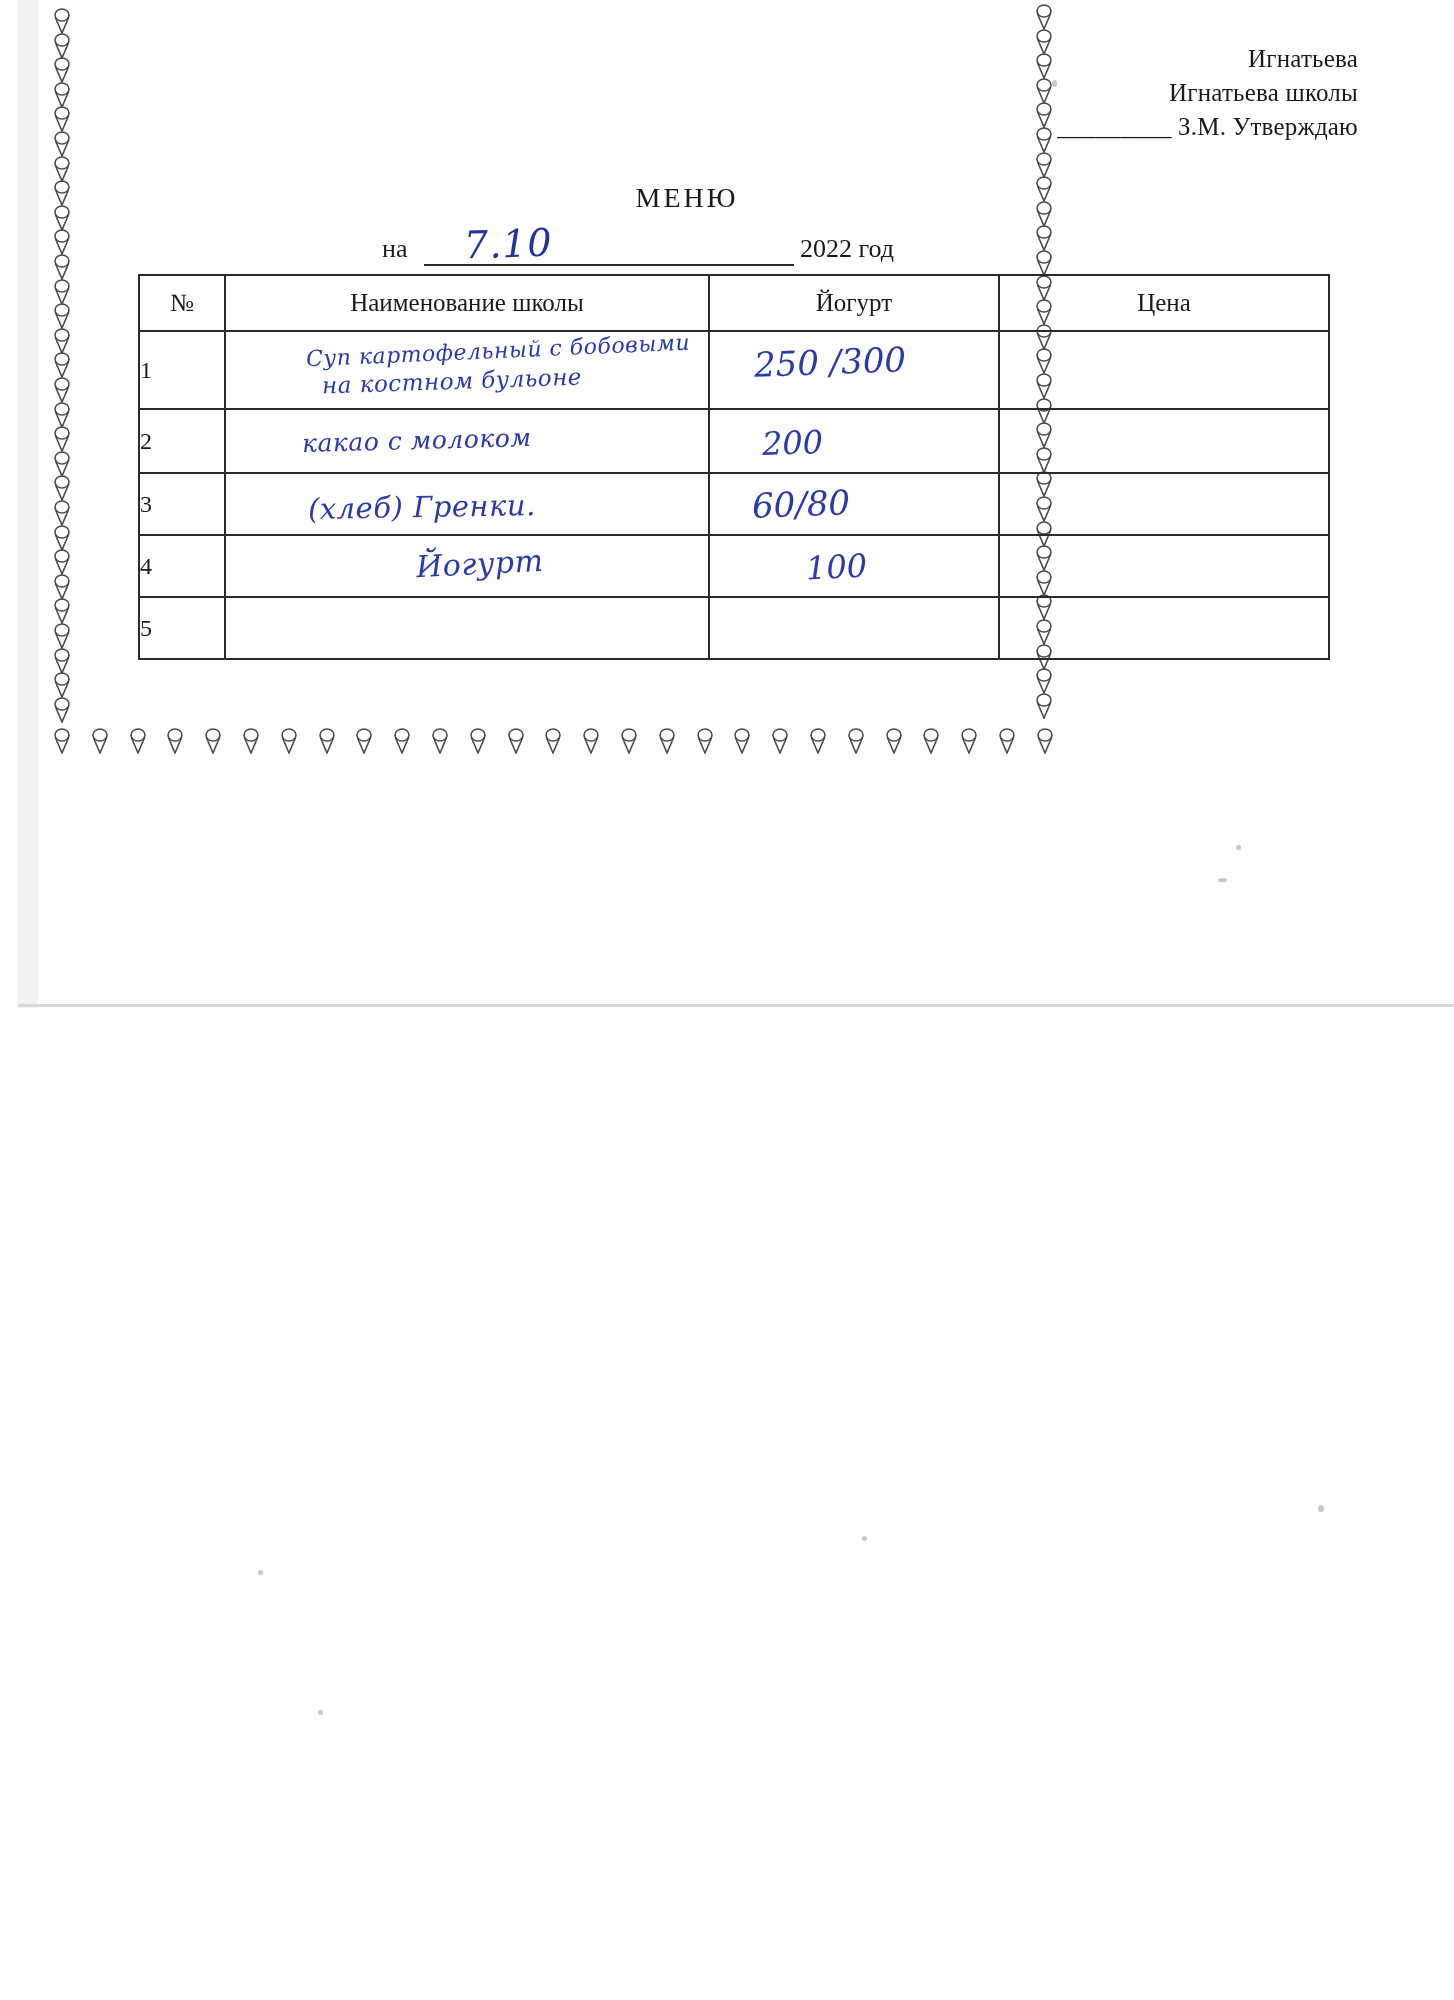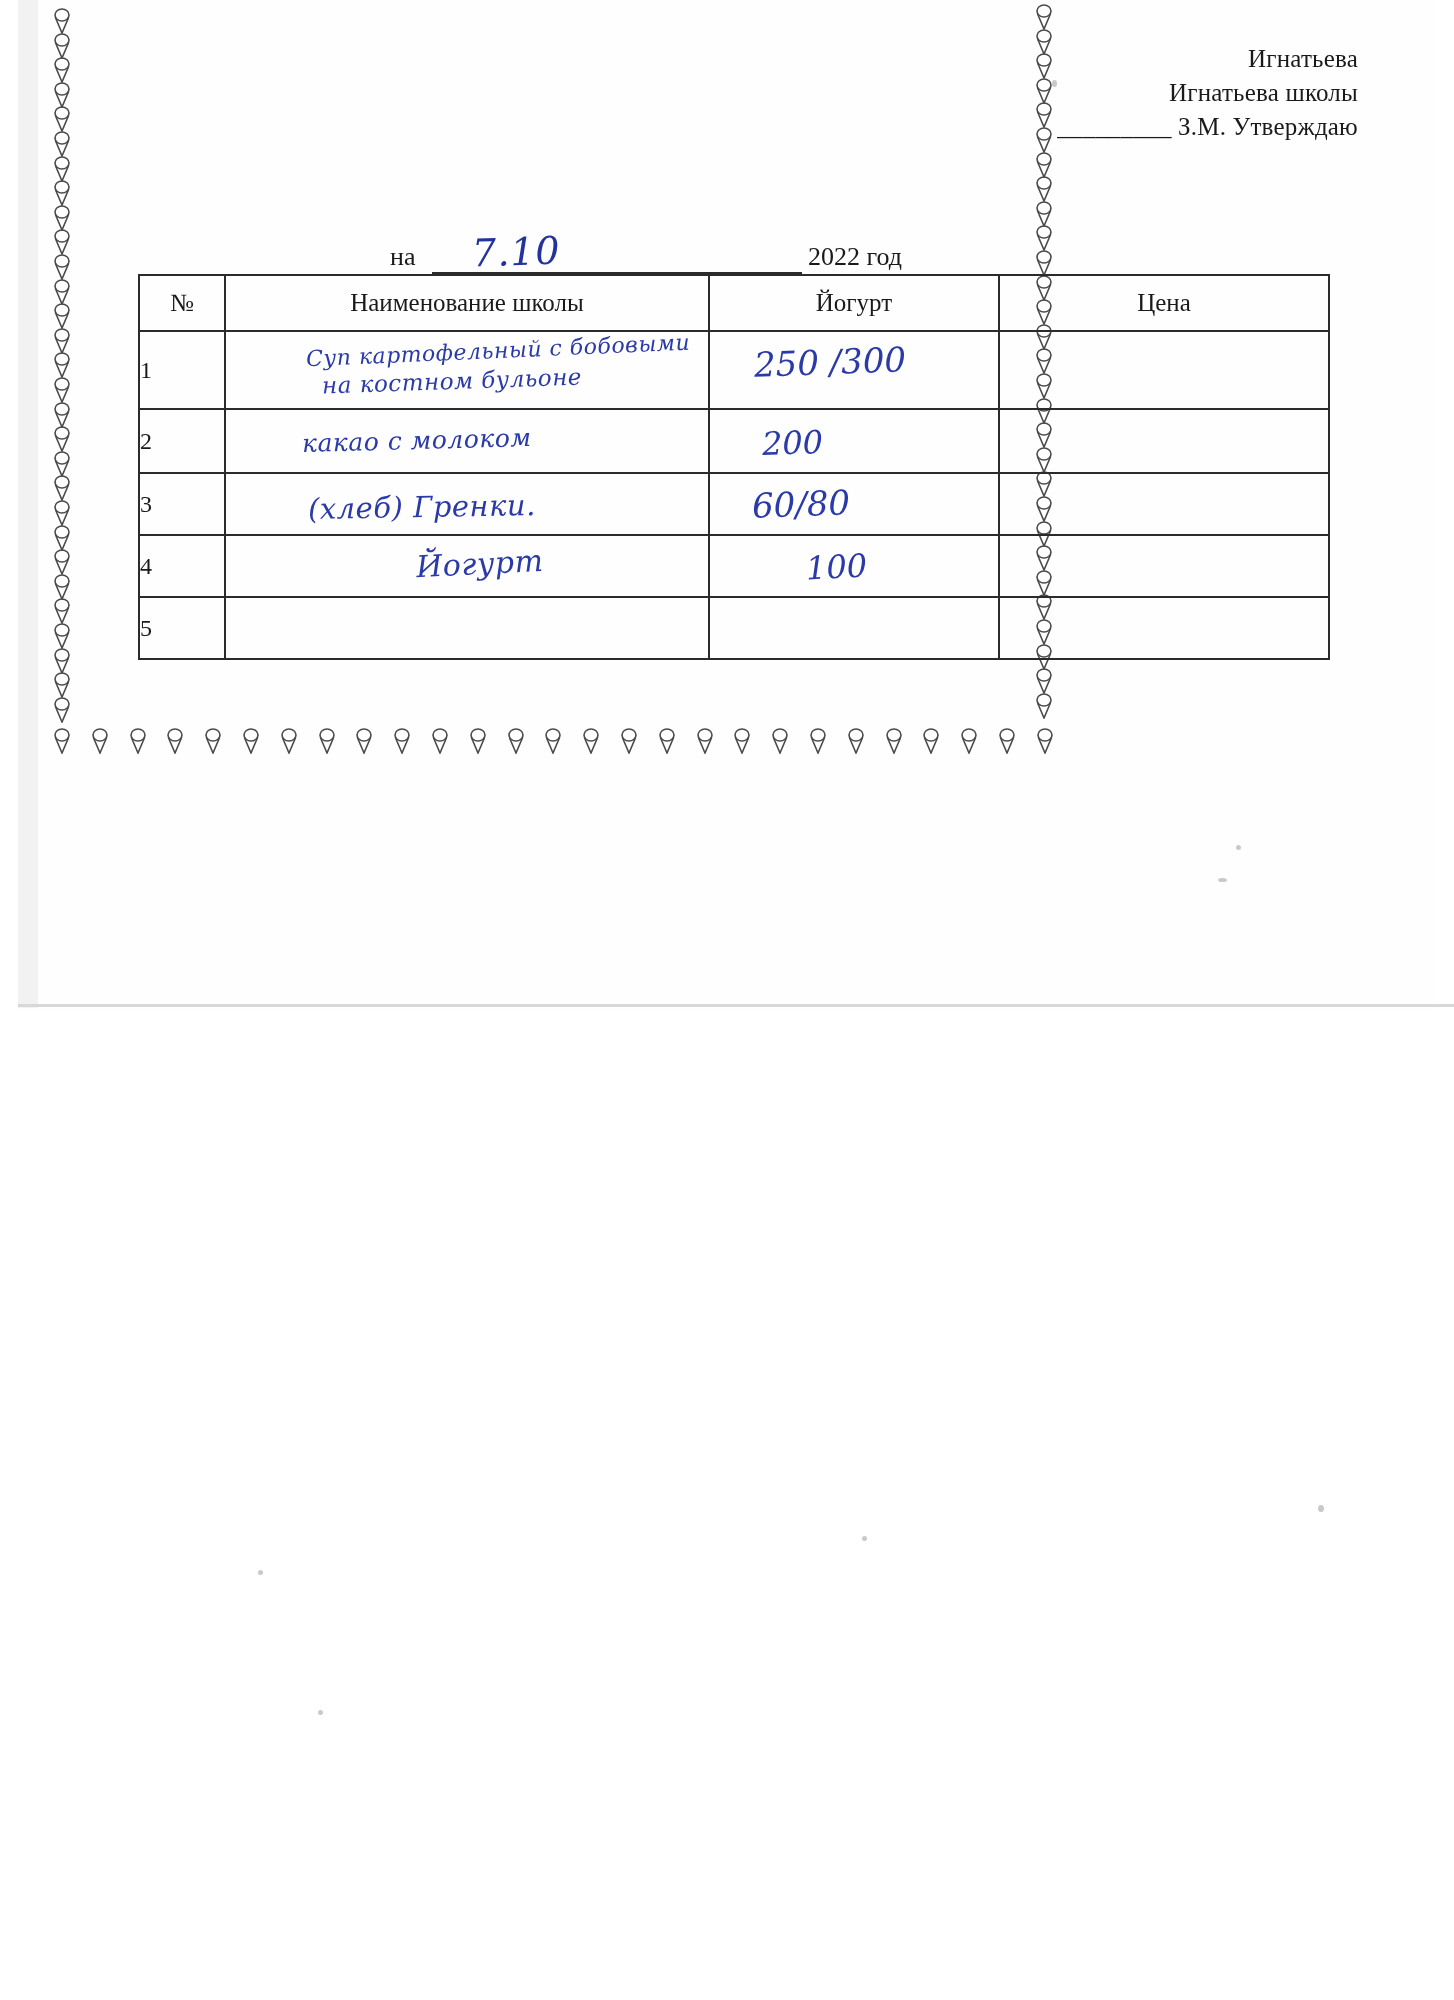"МЕНЮ" div { html: none -> <div> <span>МЕНЮ</span> </div> }
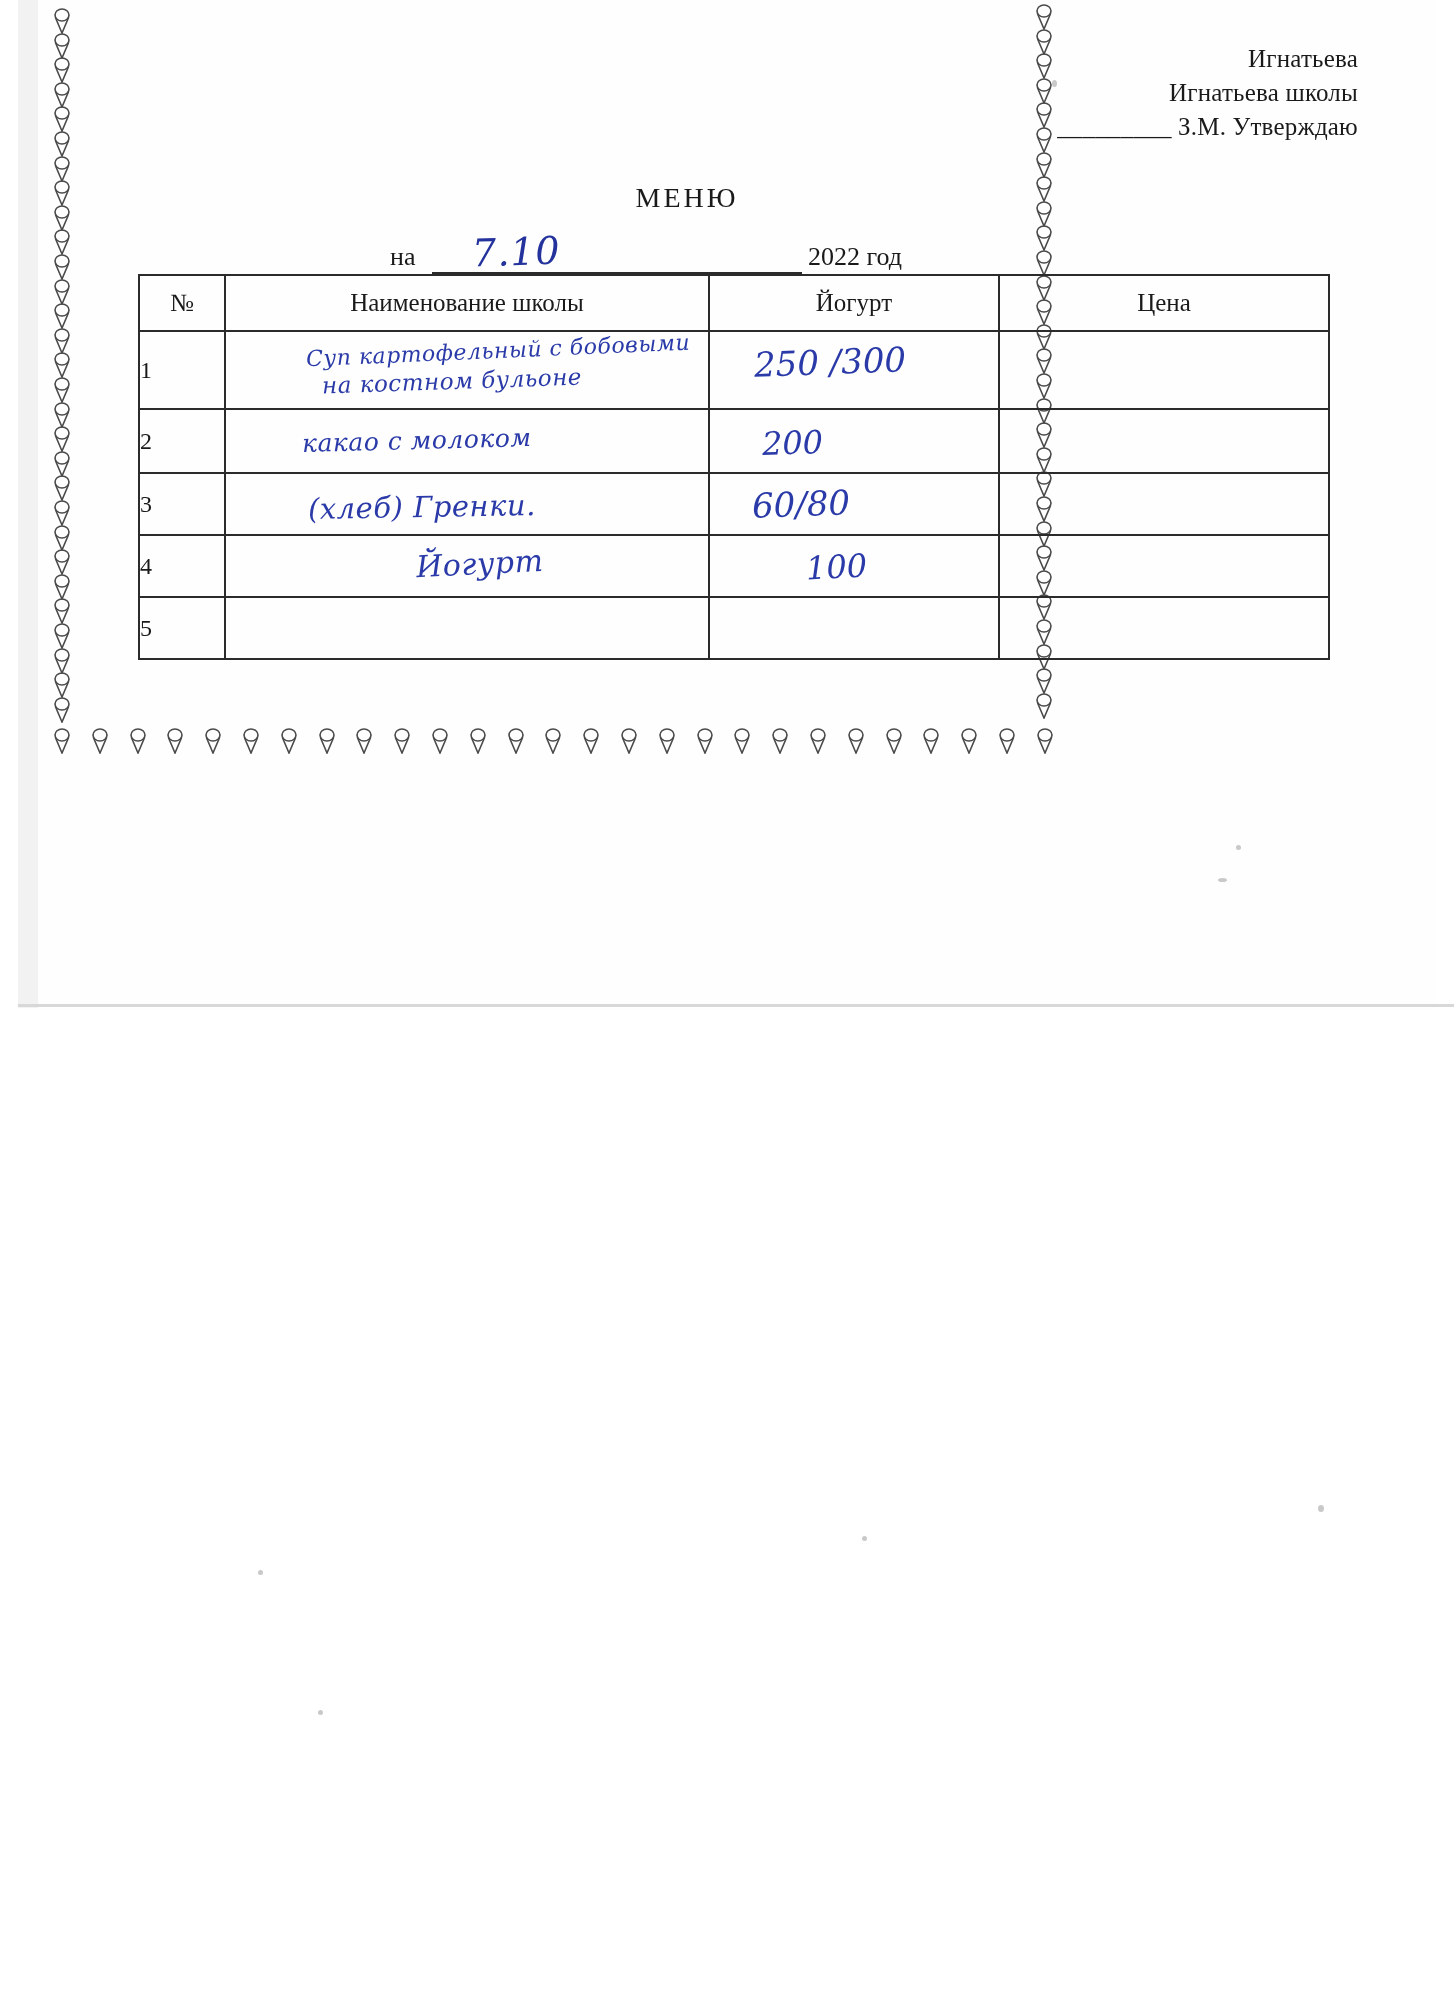"на" #date-line { left: 372px -> 364px; margin-top: 8px -> none }
